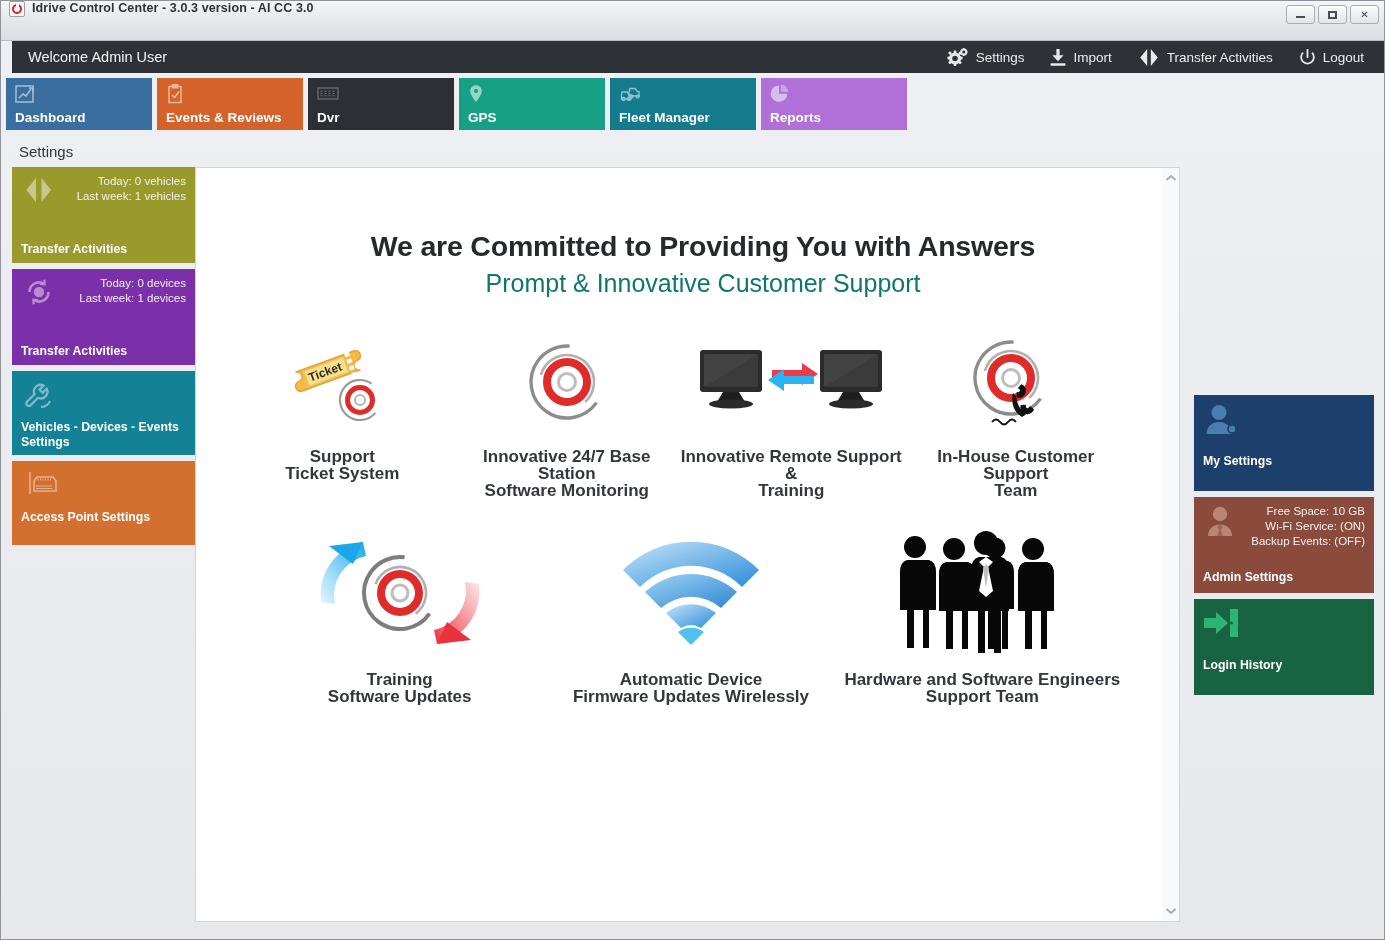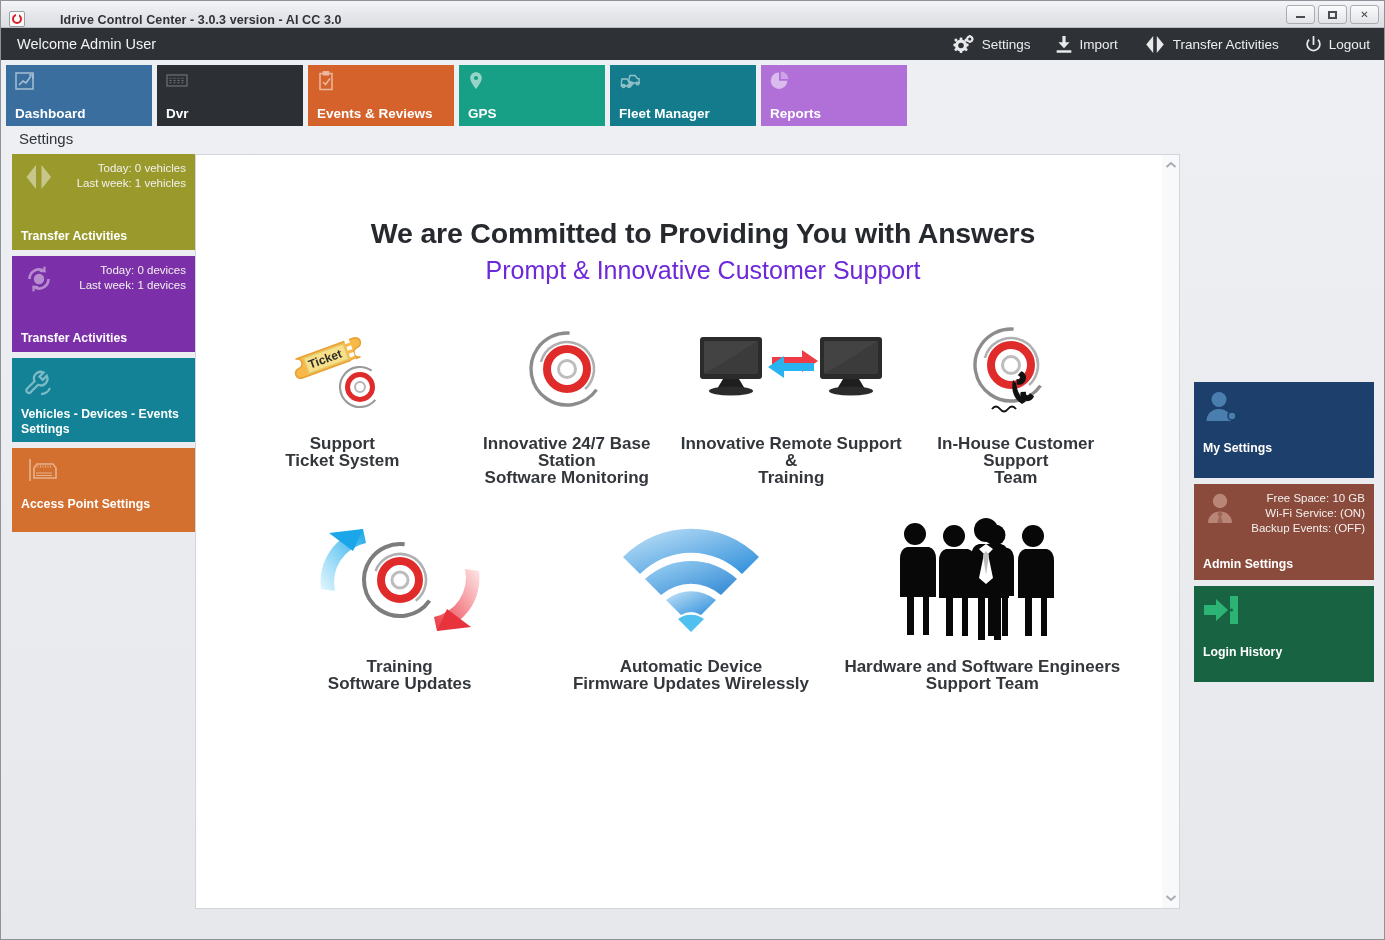"Idrive Control Center - 3.0.3" .titlebar { align-items: flex-end -> flex-start; gap: 28px -> none; height: 27px -> 40px }
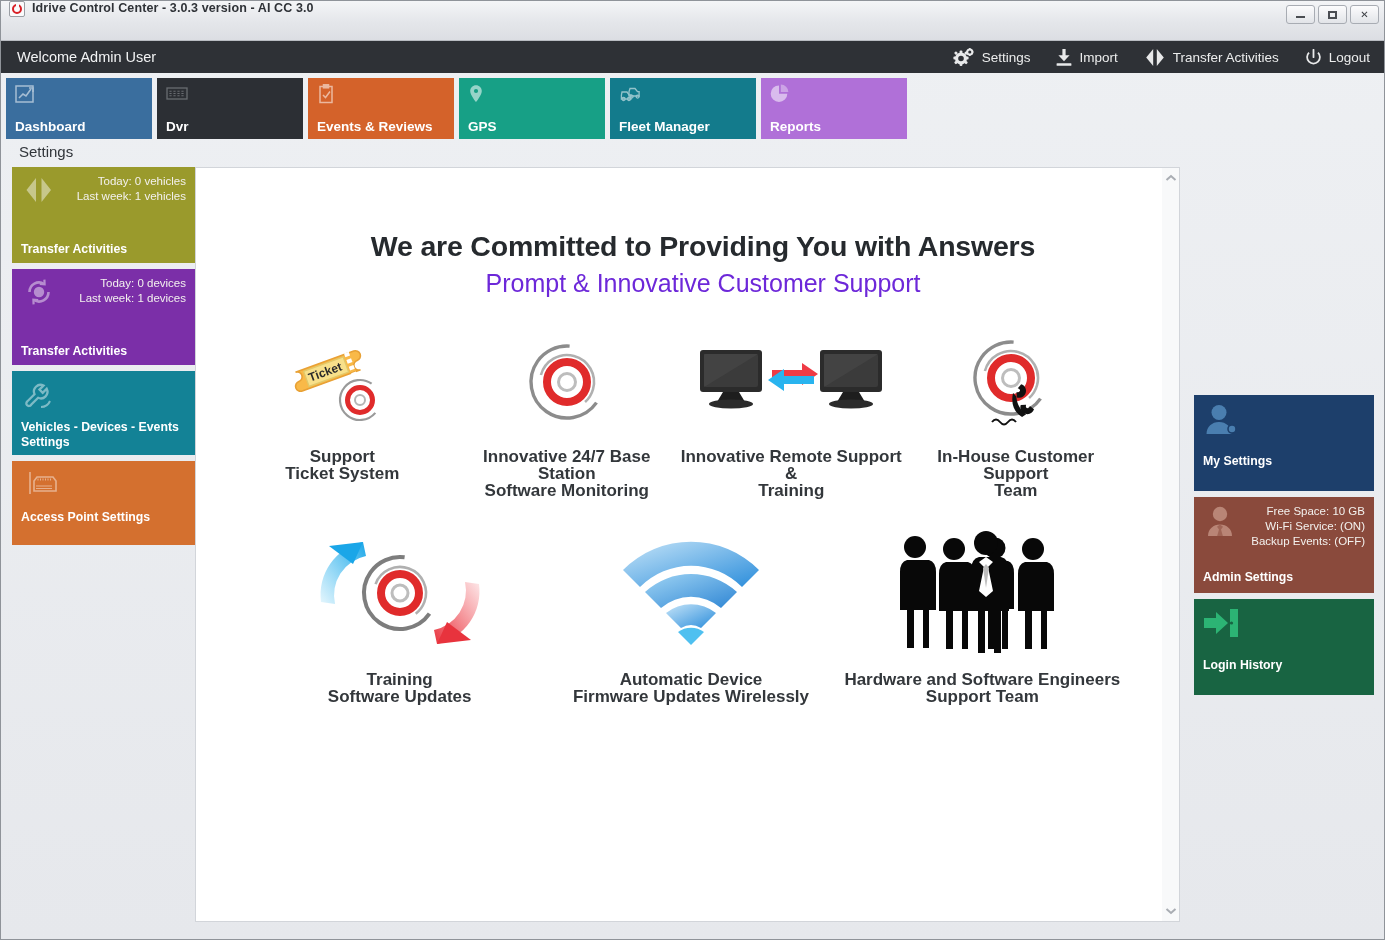"Welcome Admin User" .header { margin-left: none -> 11px; padding: 0 14px 0 16px -> 0 20px 0 16px }
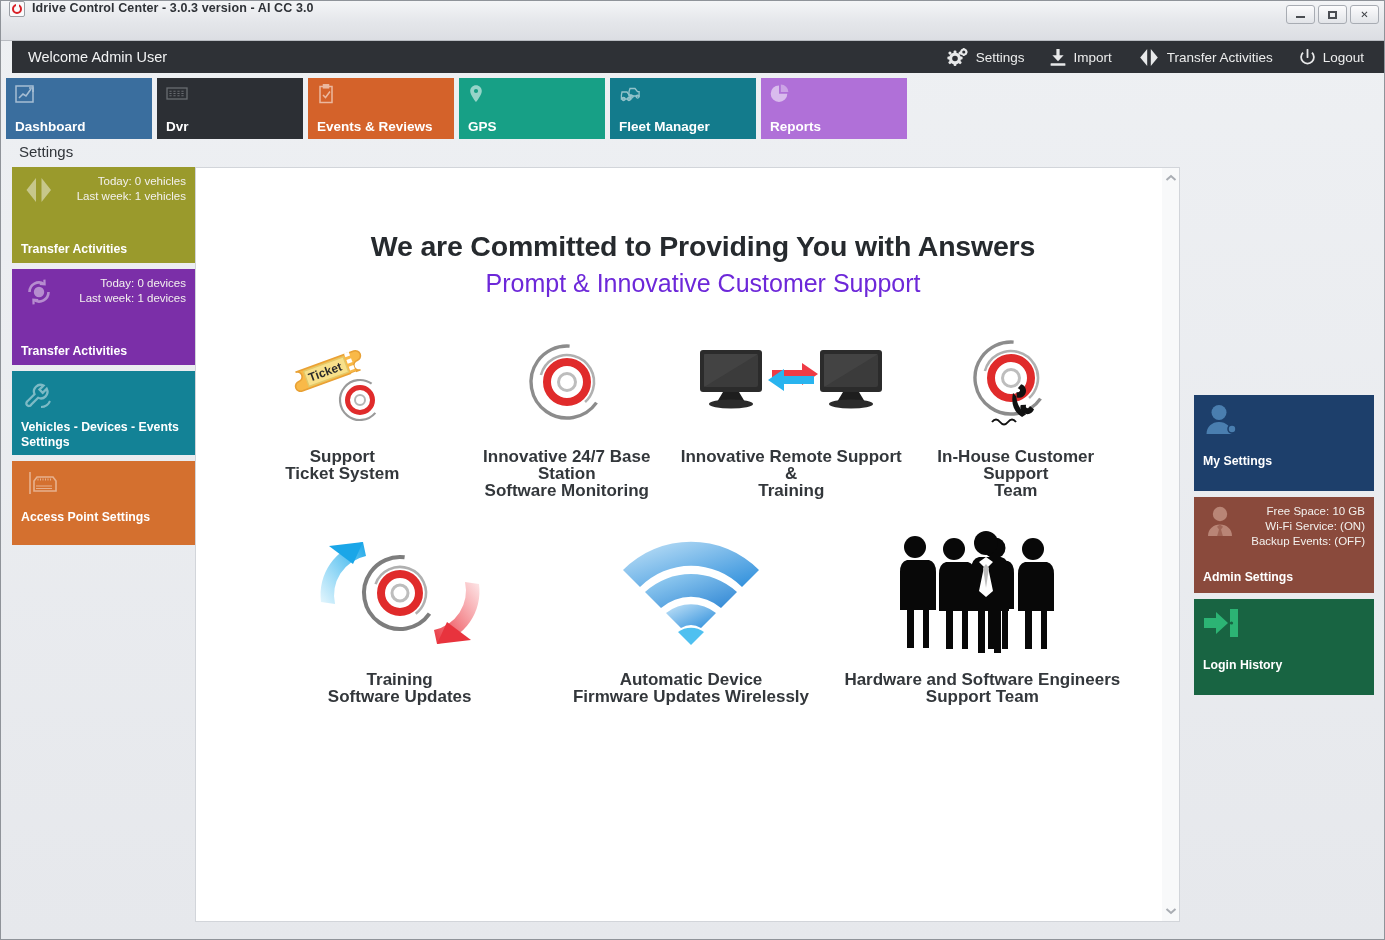"Dashboard" .tab { height: 61px -> 52px }
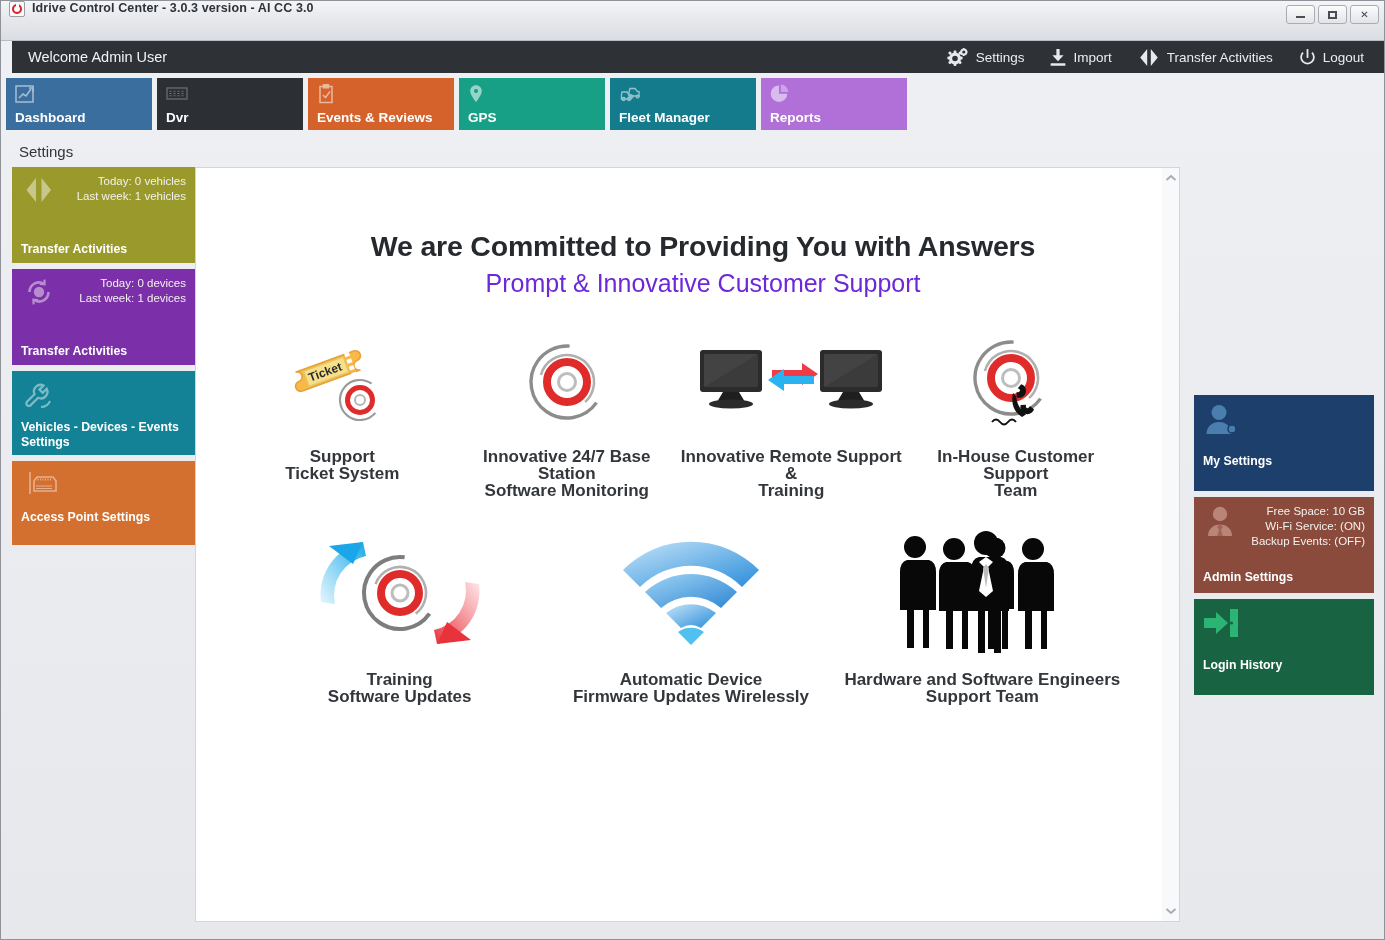"Dvr" div.tab { order: before "Events & Reviews" -> after "Events & Reviews" }
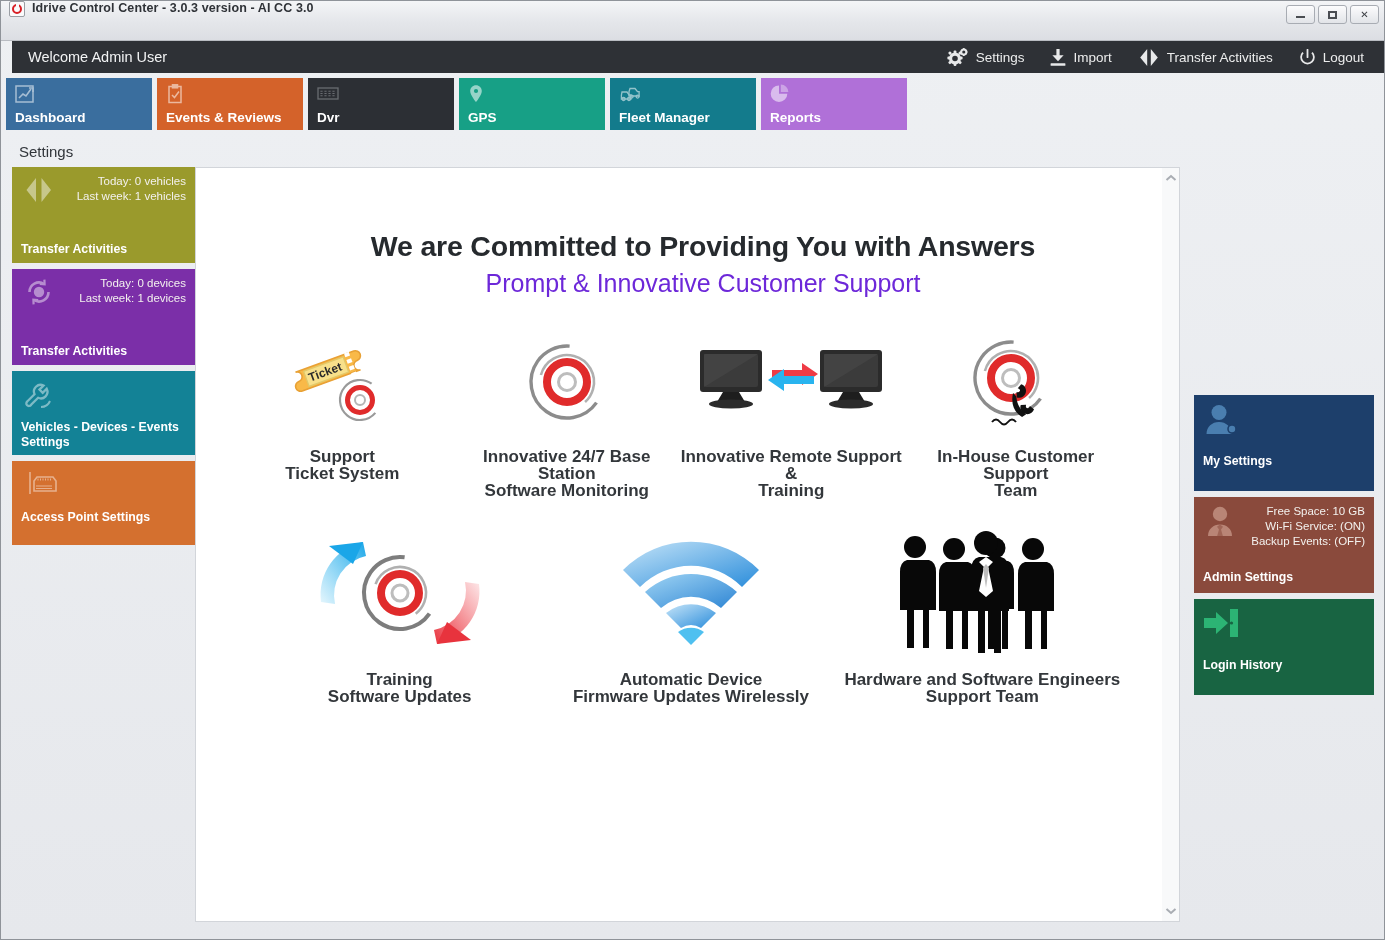"Prompt & Innovative Customer Support" .hero h2 { color: #6d28d9 -> #0f766e }
